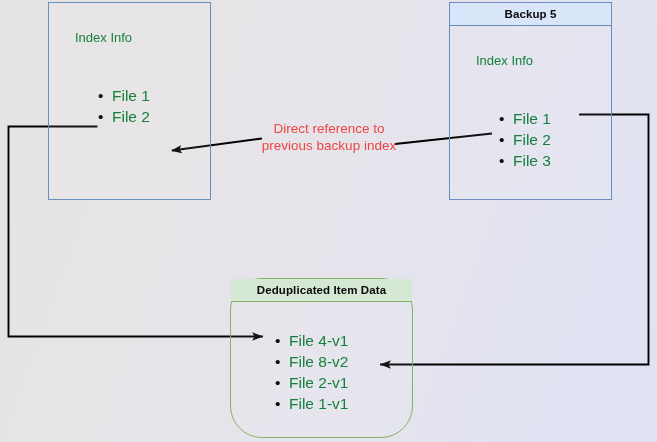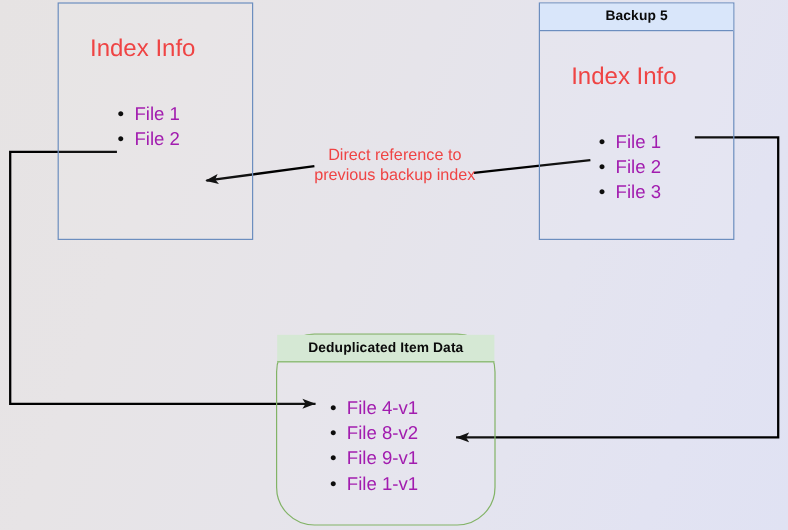"Index Info" .index-label { color: #ef4444 -> #15803d; font-size: 20px -> 13px }
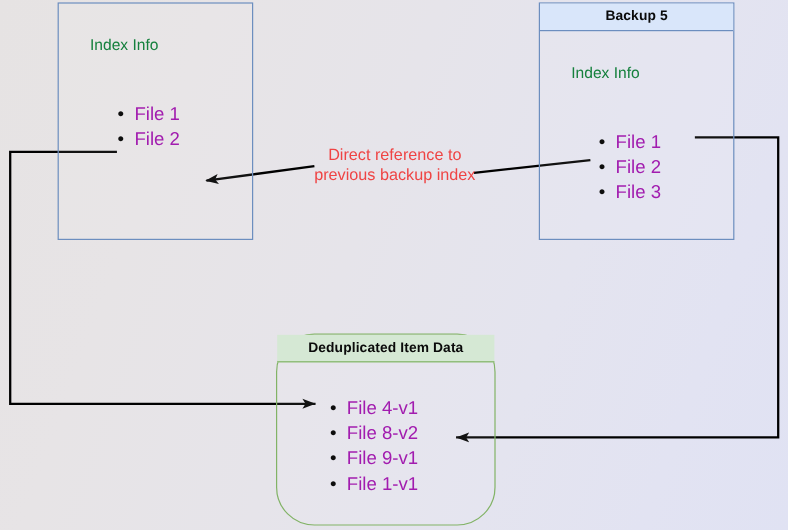"File 1" ul.bullets li { color: #a21caf -> #15803d }
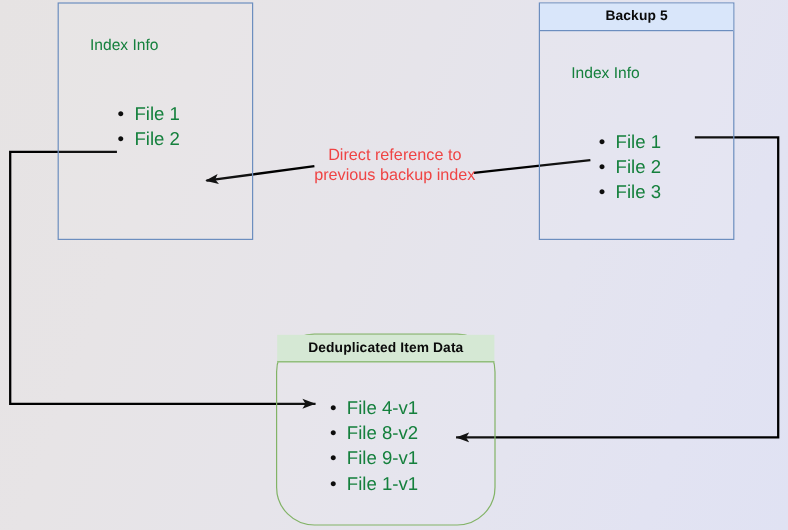"File 9-v1" li { text: 9-v1 -> 2-v1 }
